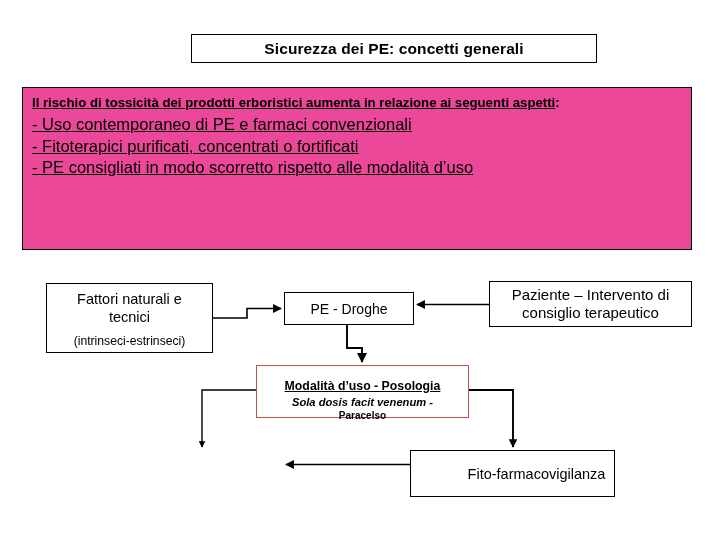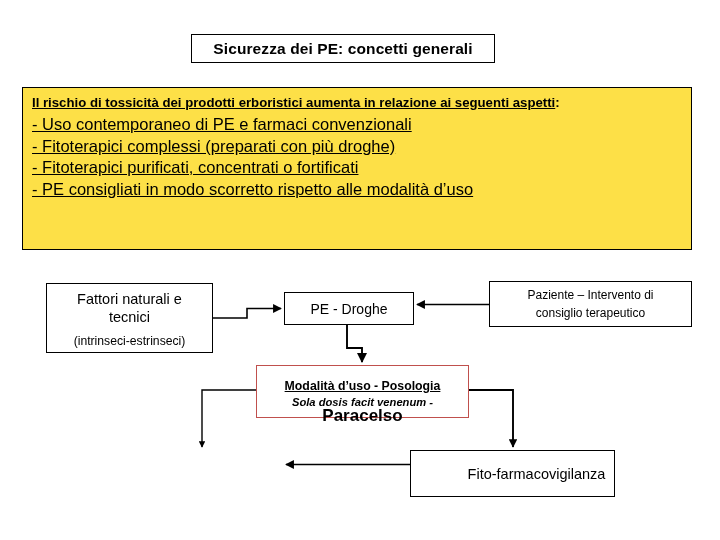"Sicurezza dei PE: concetti generali" #title-box { width: 304px -> 406px }
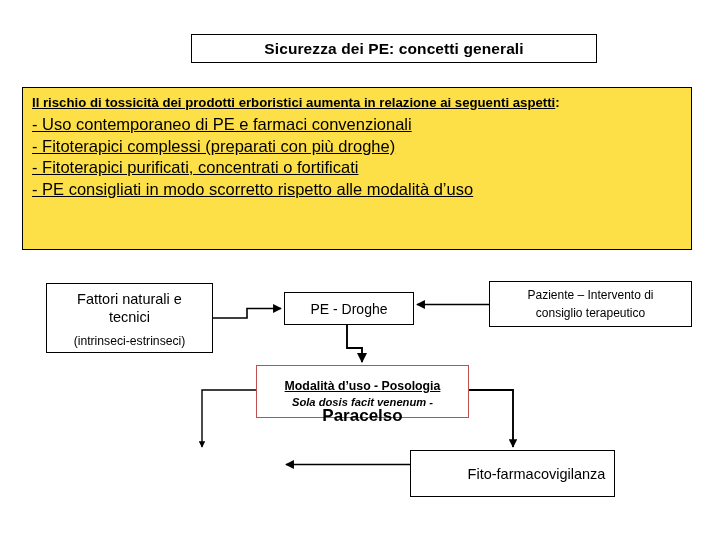"Il rischio di tossicità dei" #risk-panel { background: #fde047 -> #ec4899 }
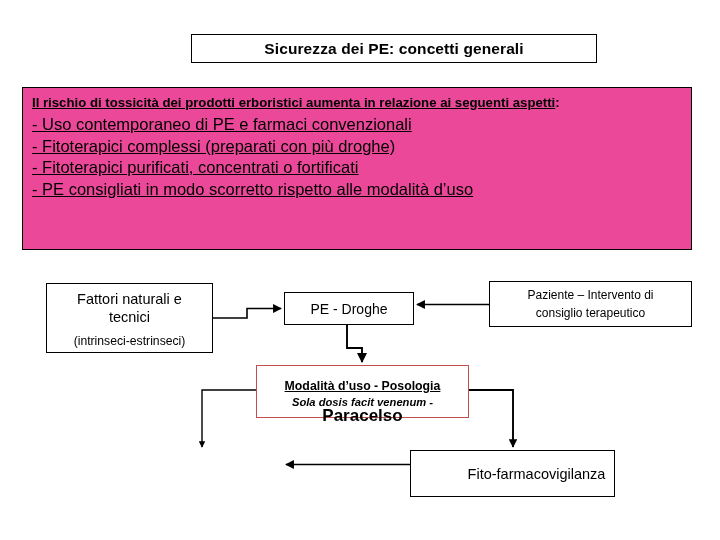"- Fitoterapici complessi (preparati con" div.risk-item { html: <div>- Fitoterapici complessi (preparati con più droghe)</div> -> none }
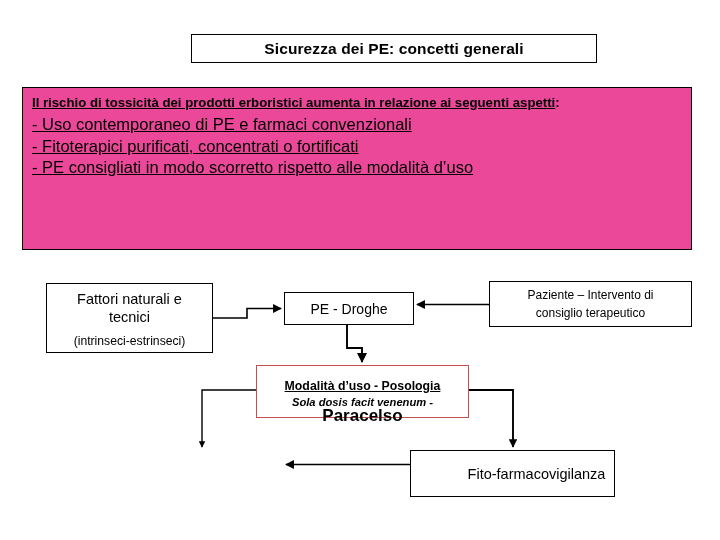"Paziente – Intervento di" #node-paziente .label { font-size: 12px -> 15px }
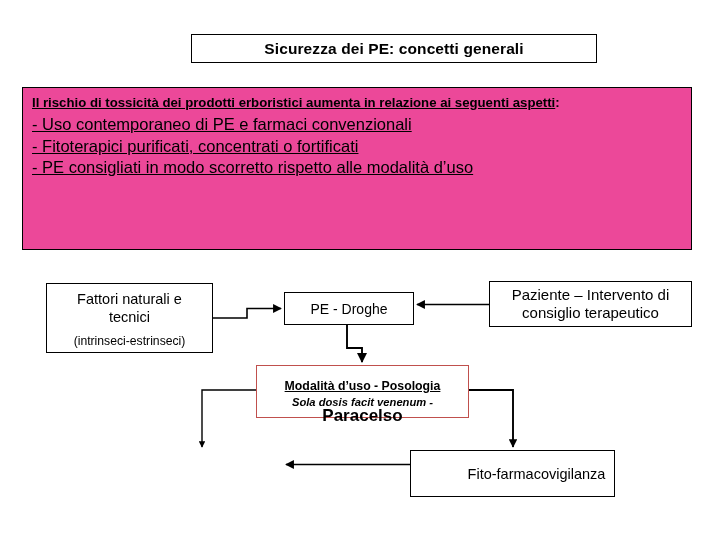"Paracelso" .mod-author { font-size: 17px -> 10px }
